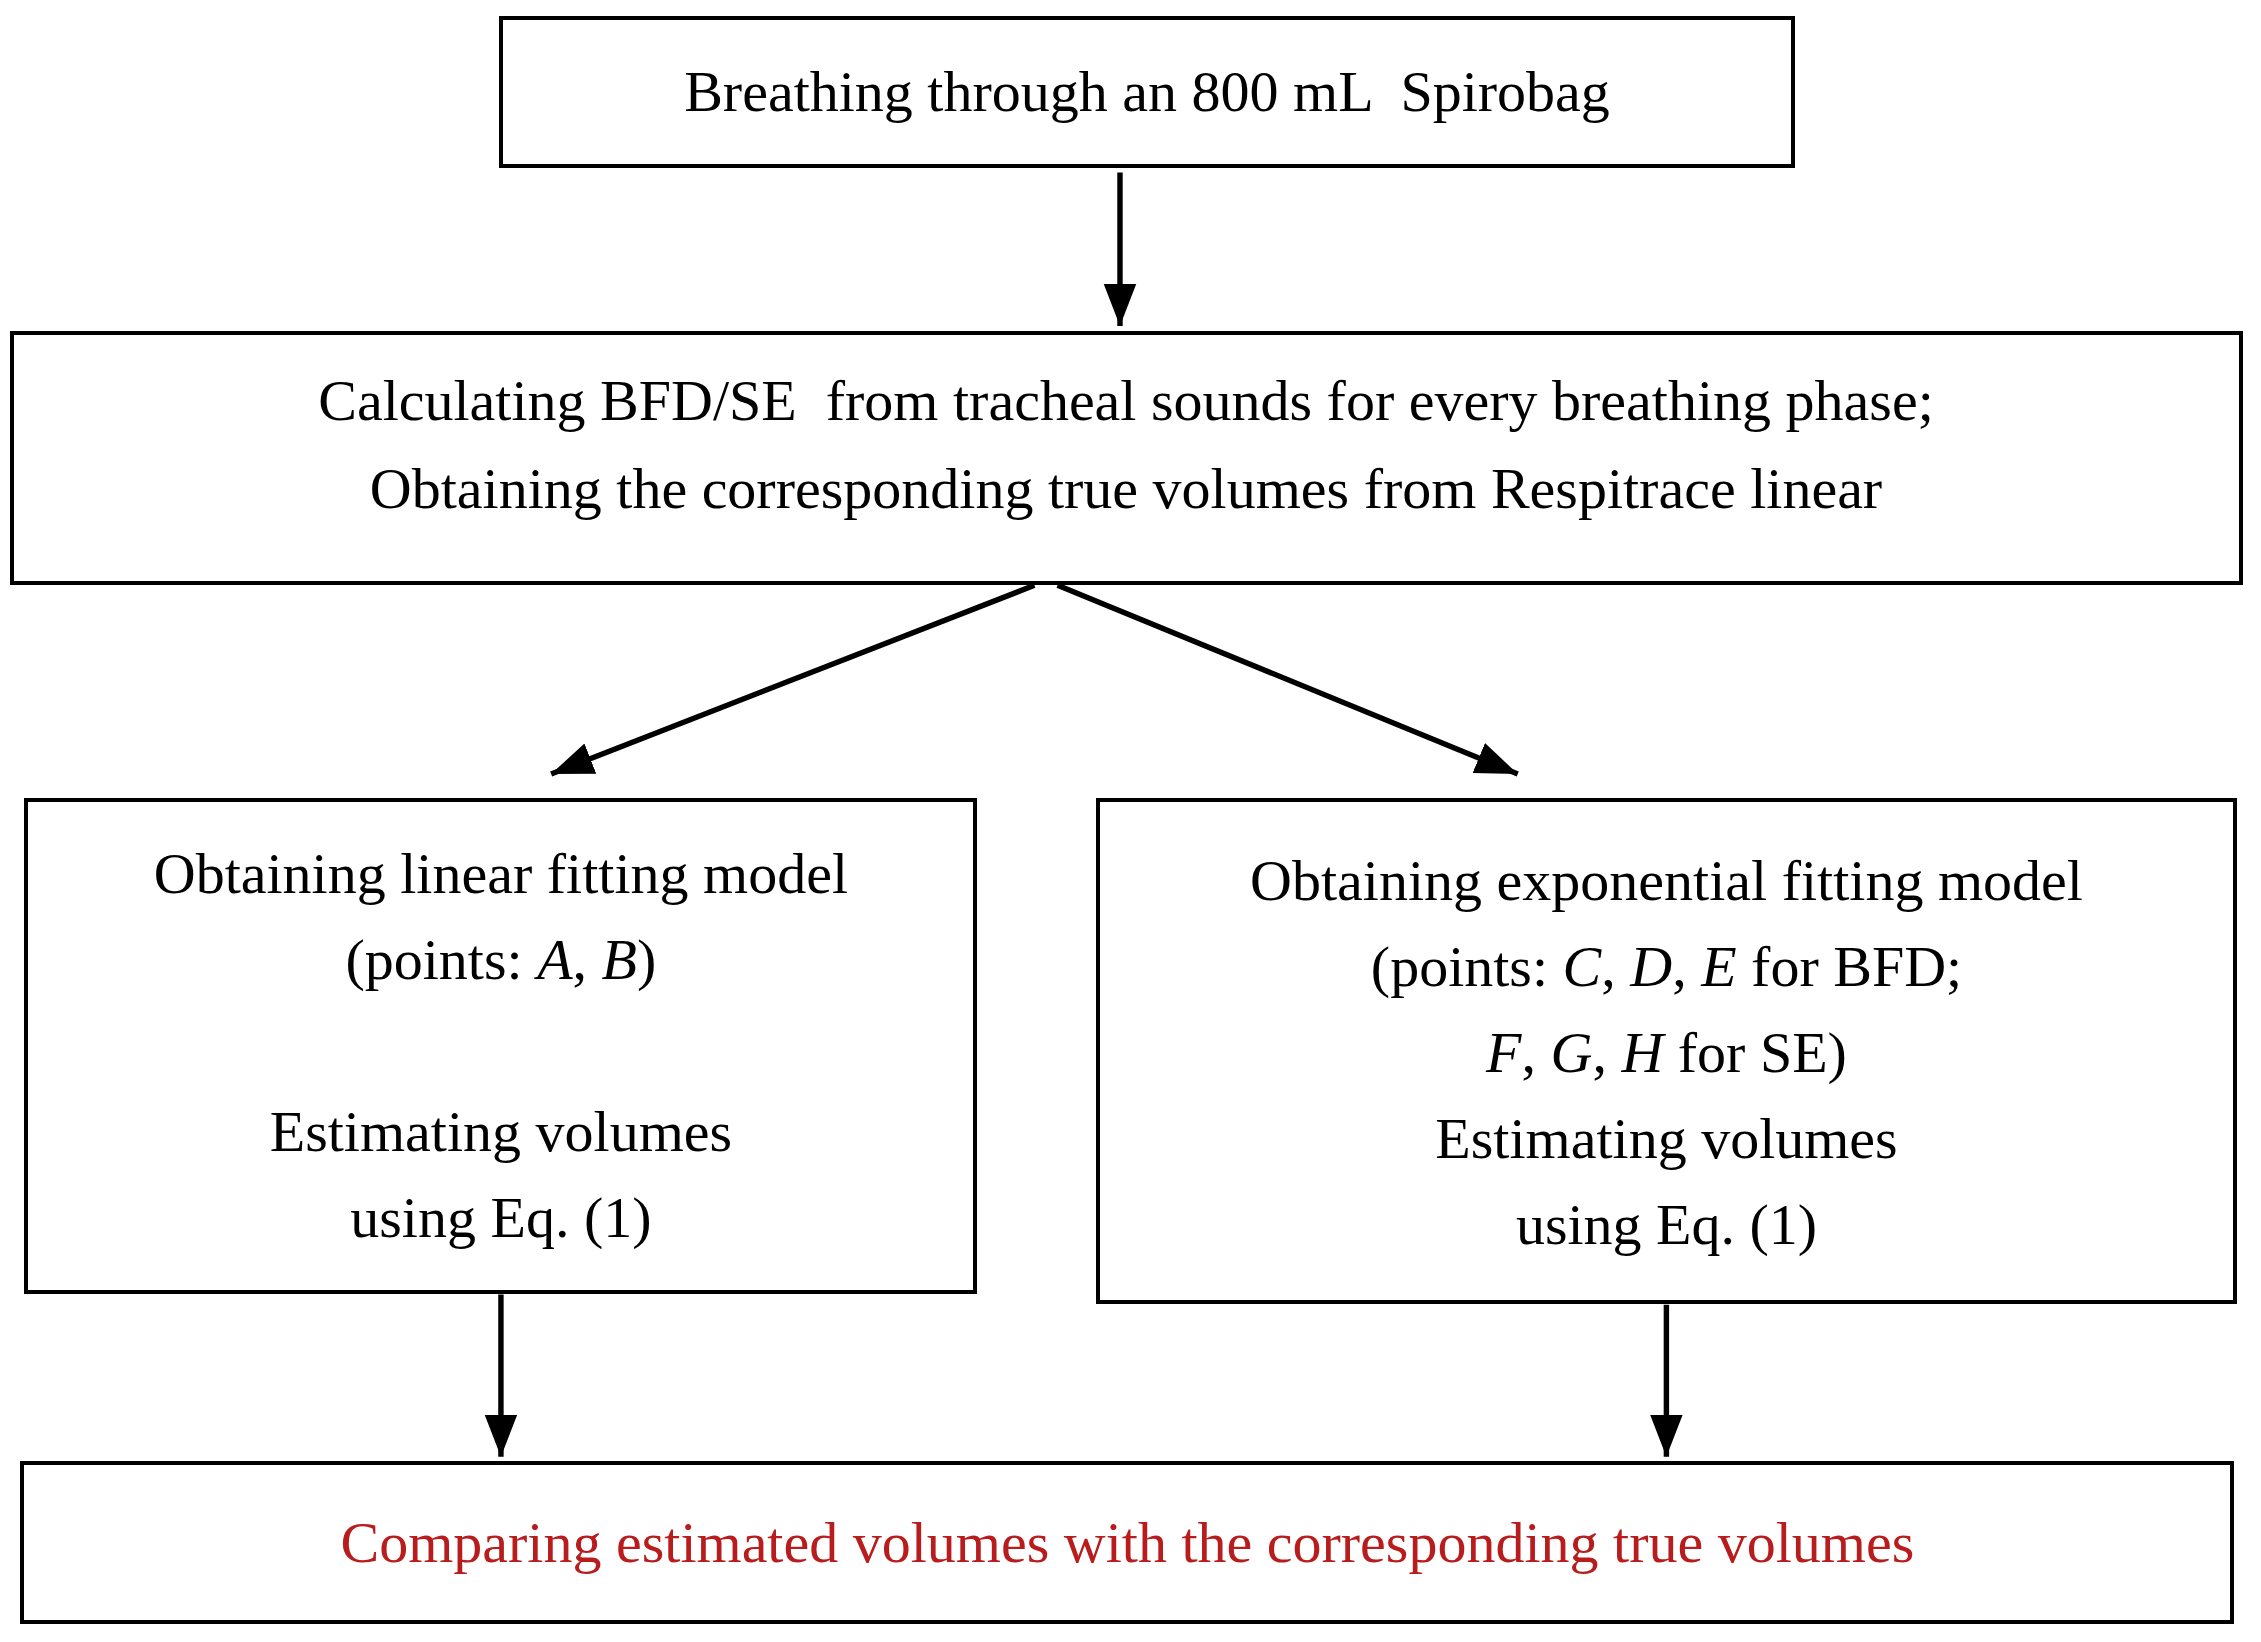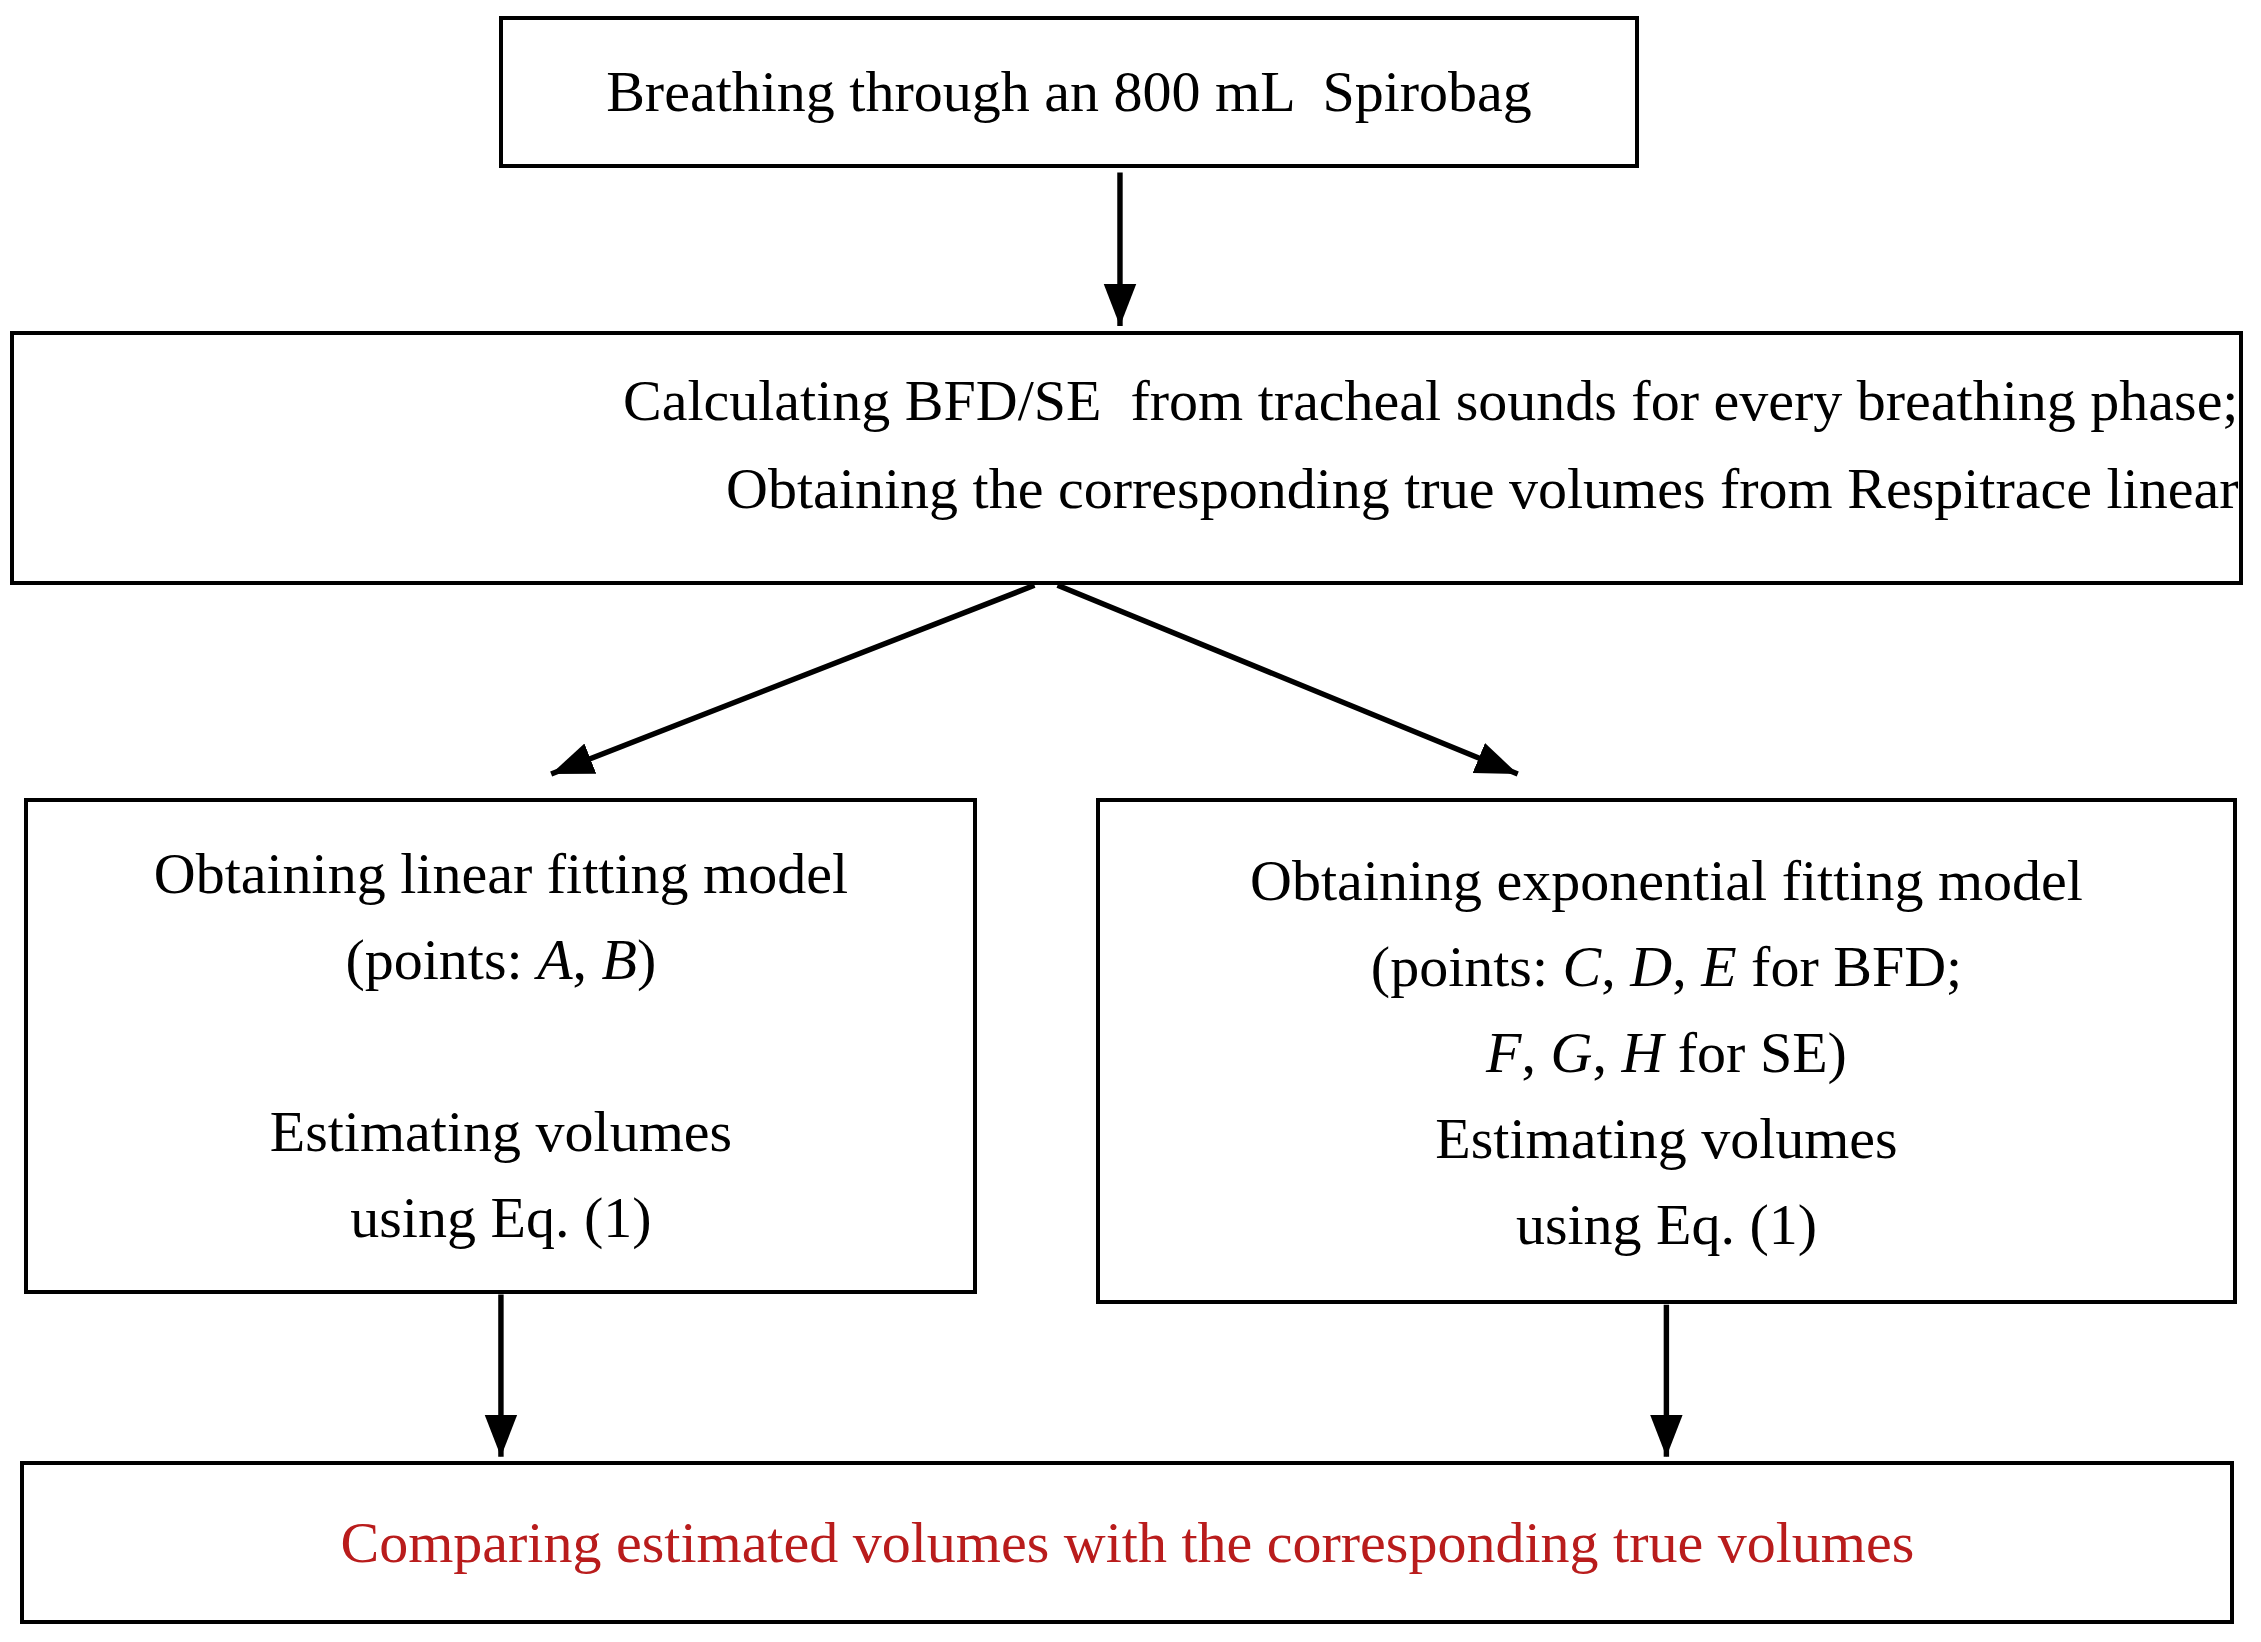"Breathing through an 800 mL" #box-breathing { width: 1140px -> 1296px }
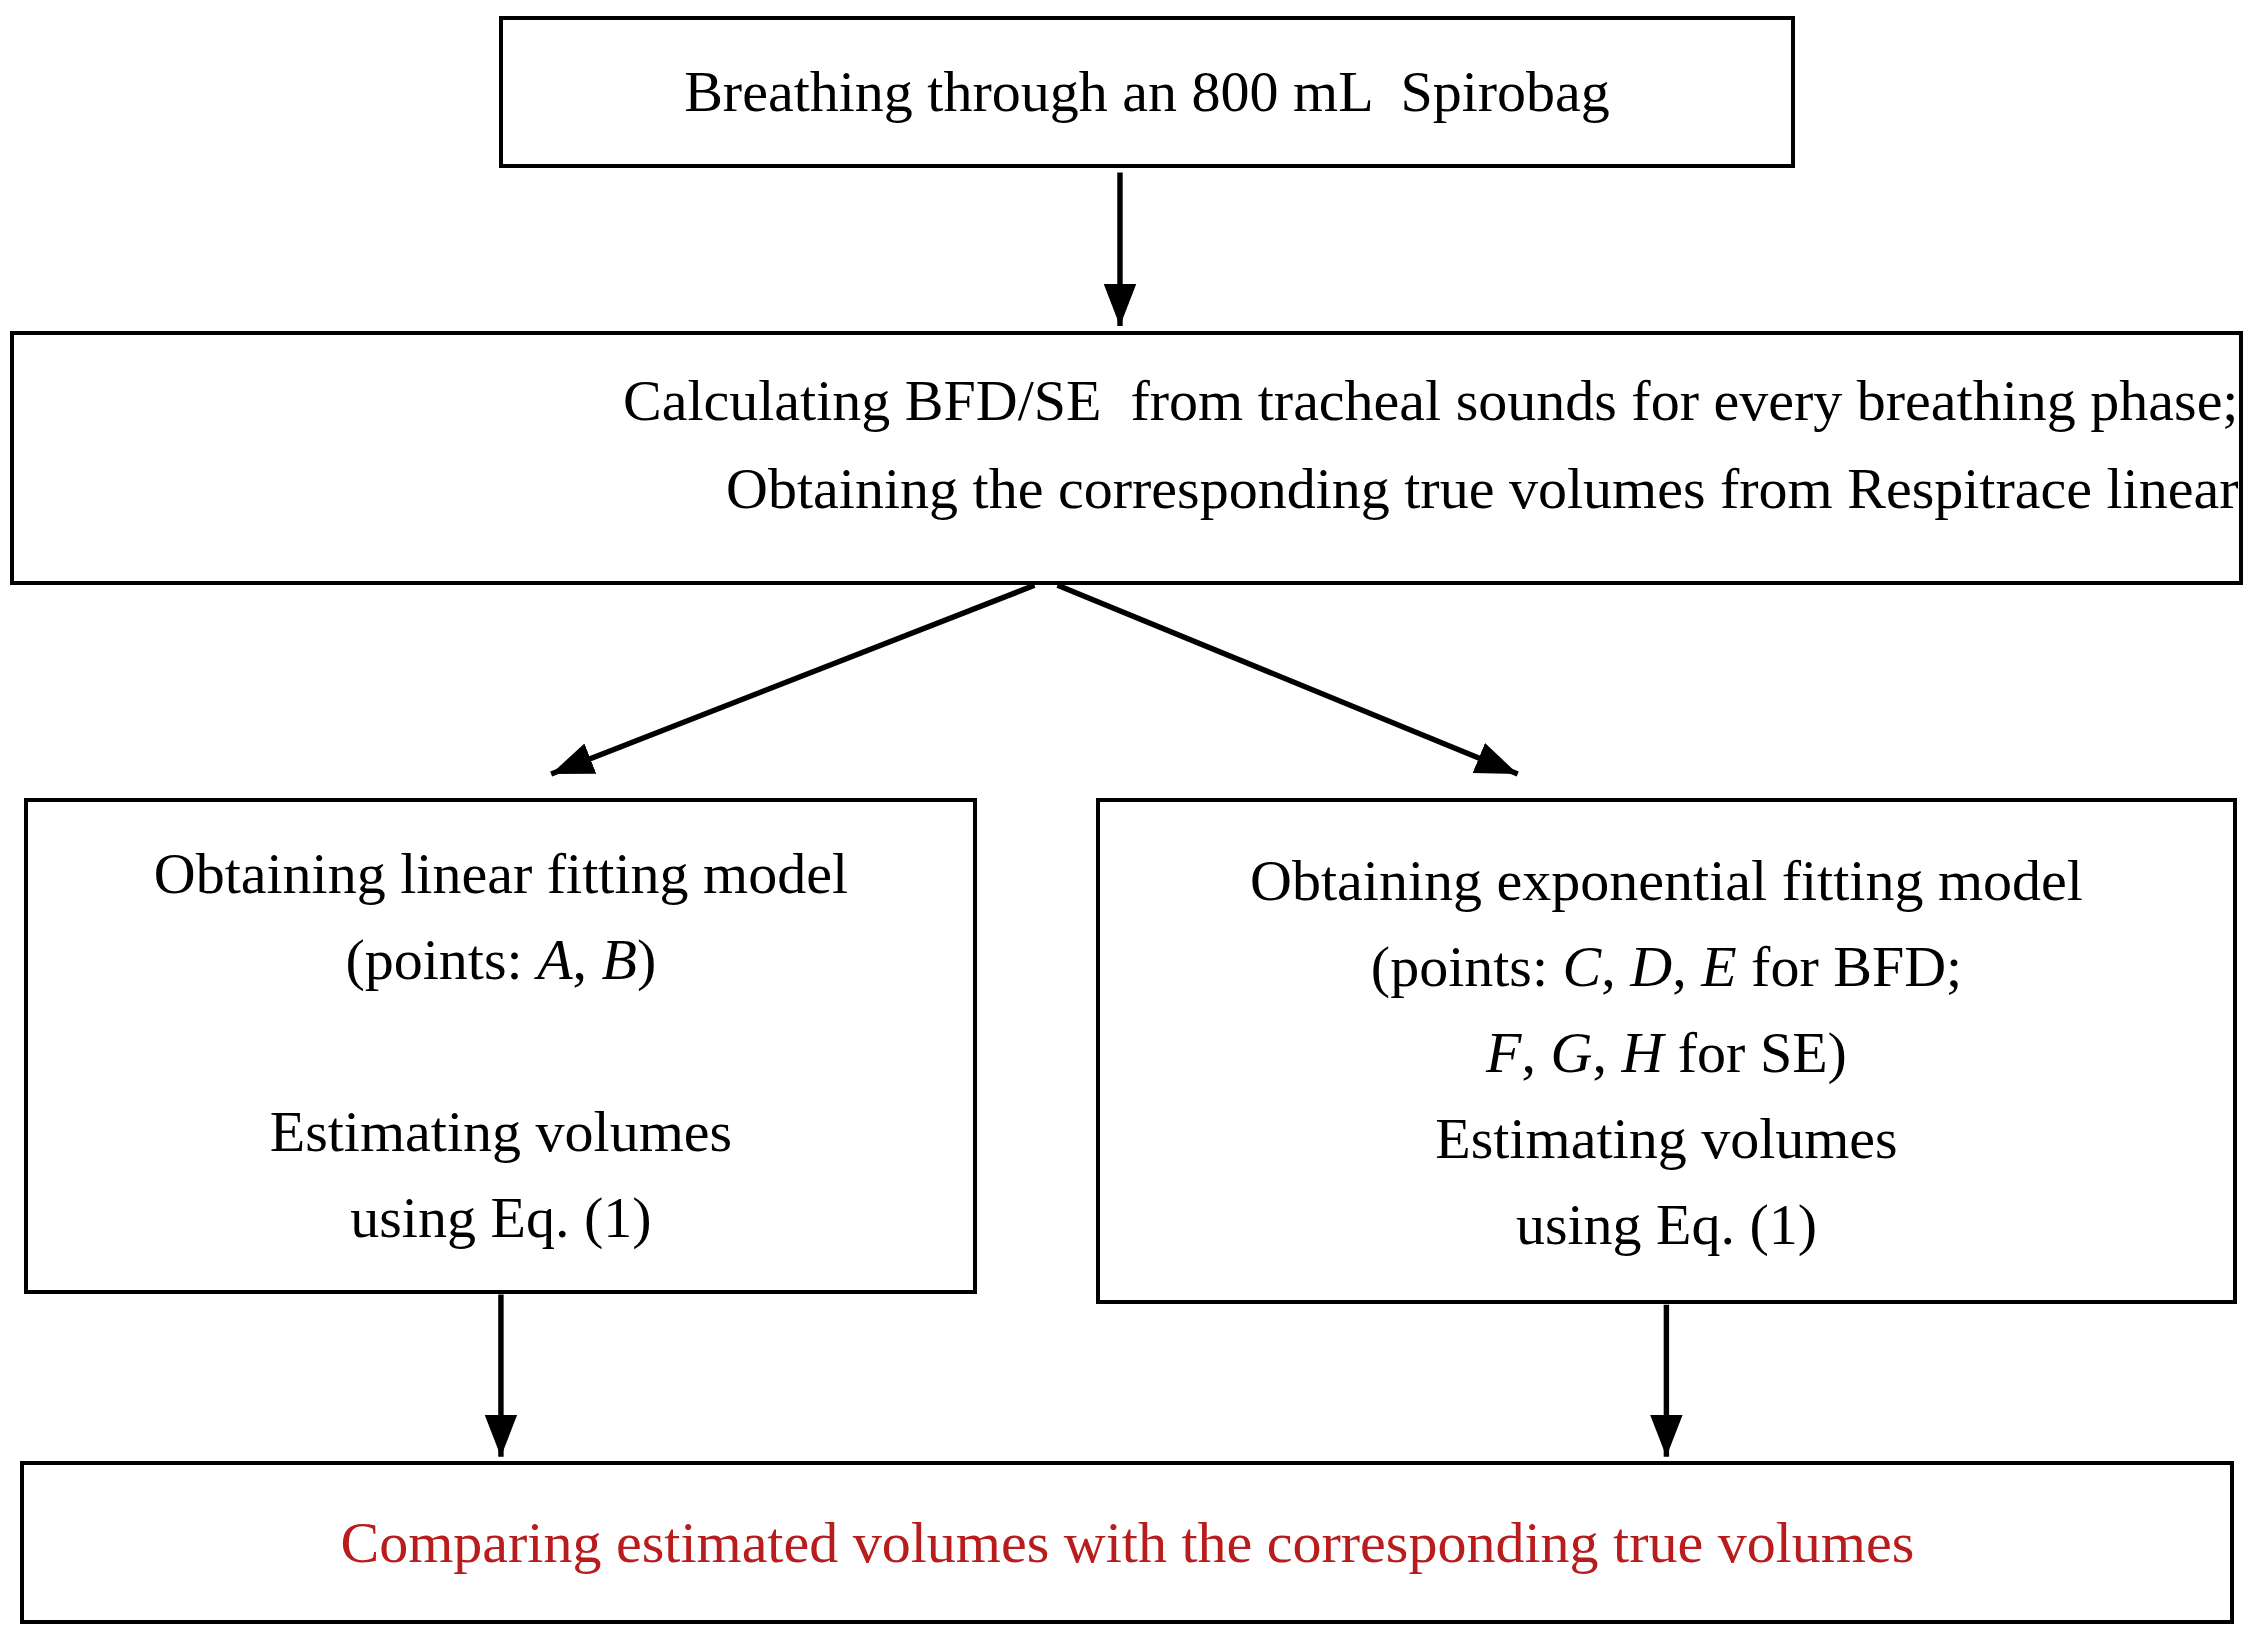"Calculating BFD/SE from tracheal sounds" #box-calculating .line { text-align: right -> none }
